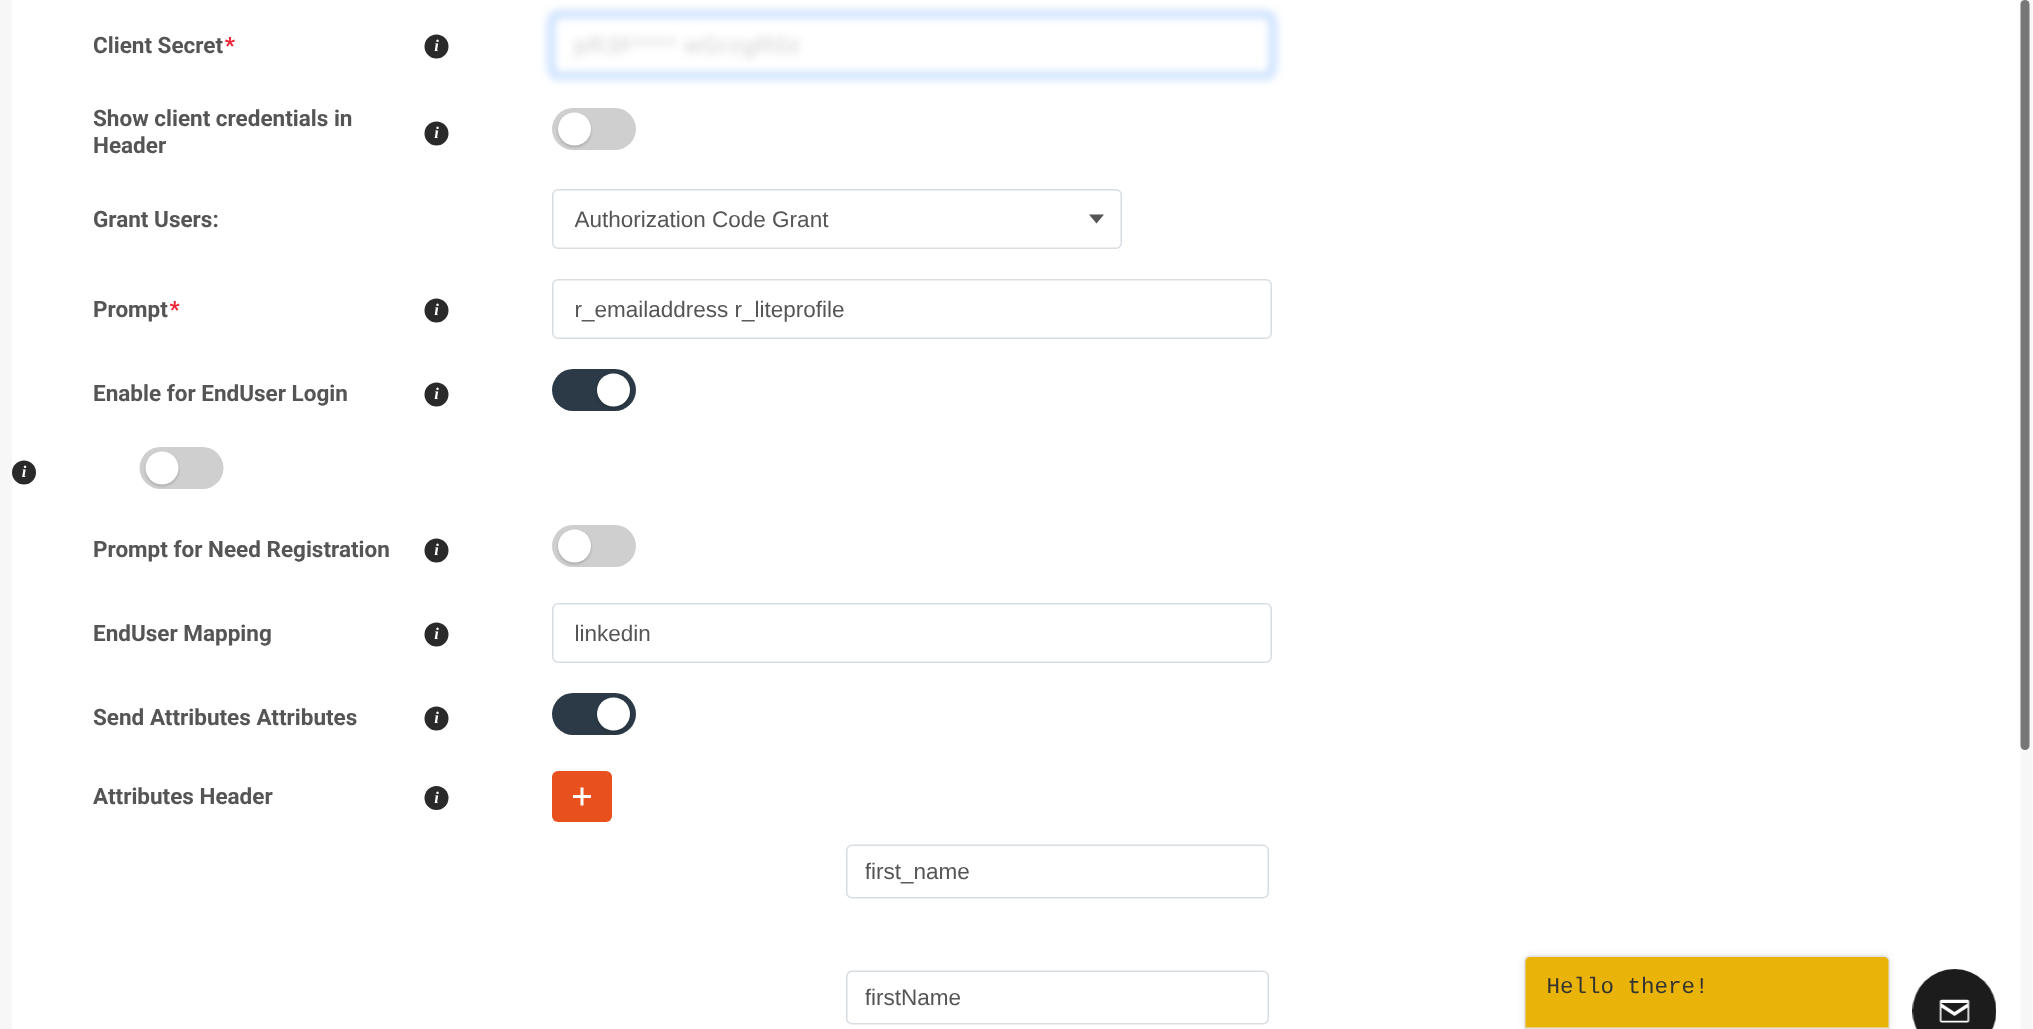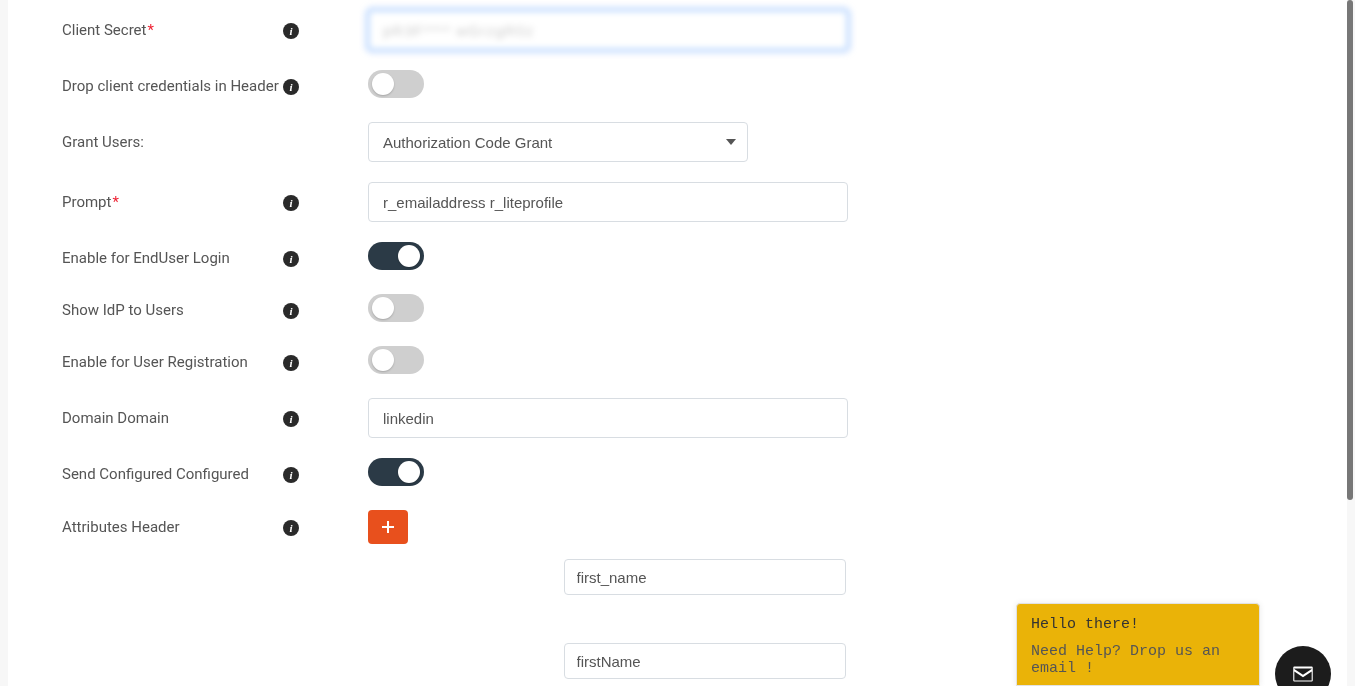"Client Secret" .label-col { font-weight: none -> bold }
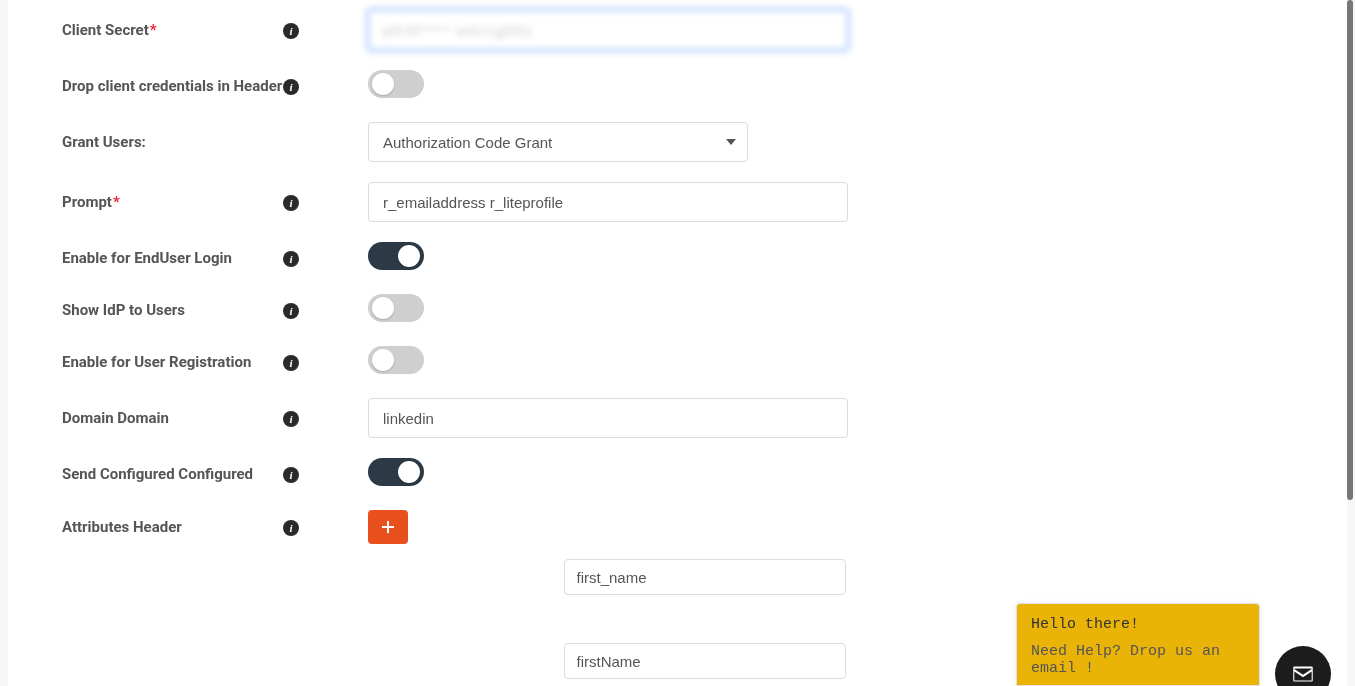"Drop client credentials in Header" div.label-col { text: Drop -> Show }
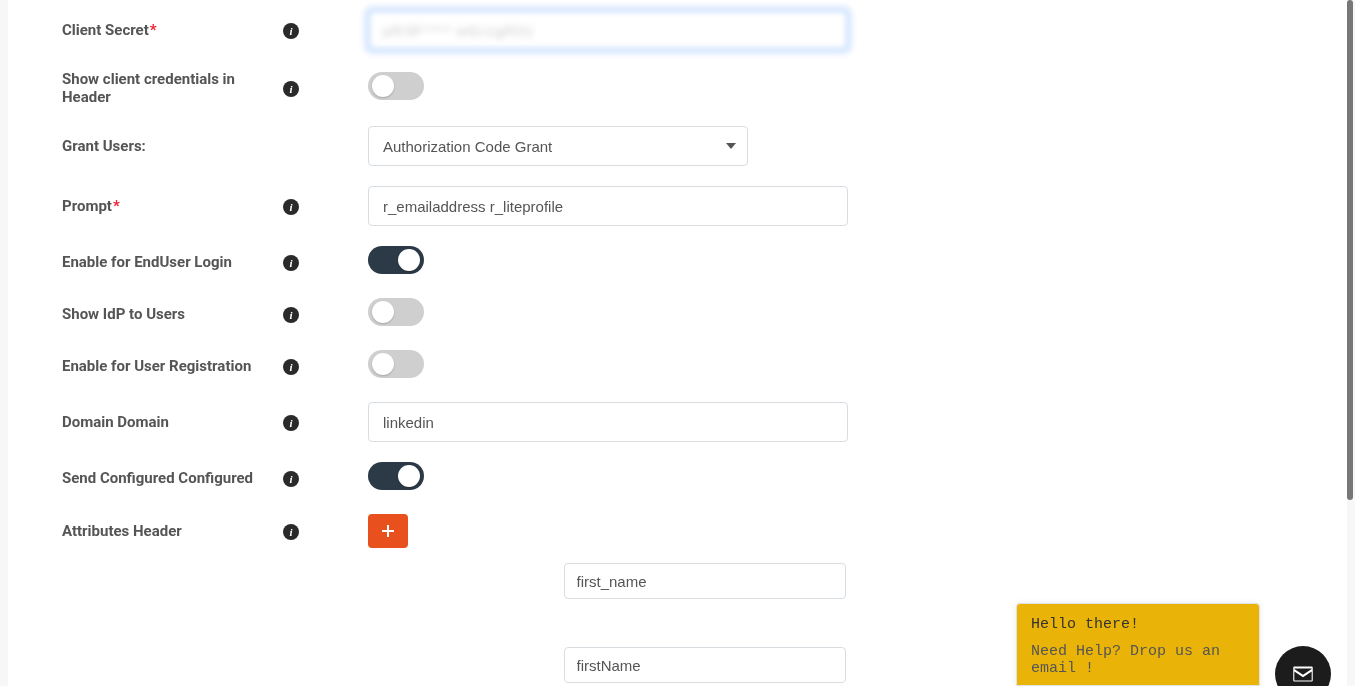"Show IdP to Users" div.label-col { html: <div>Show IdP to Users</div> -> none }
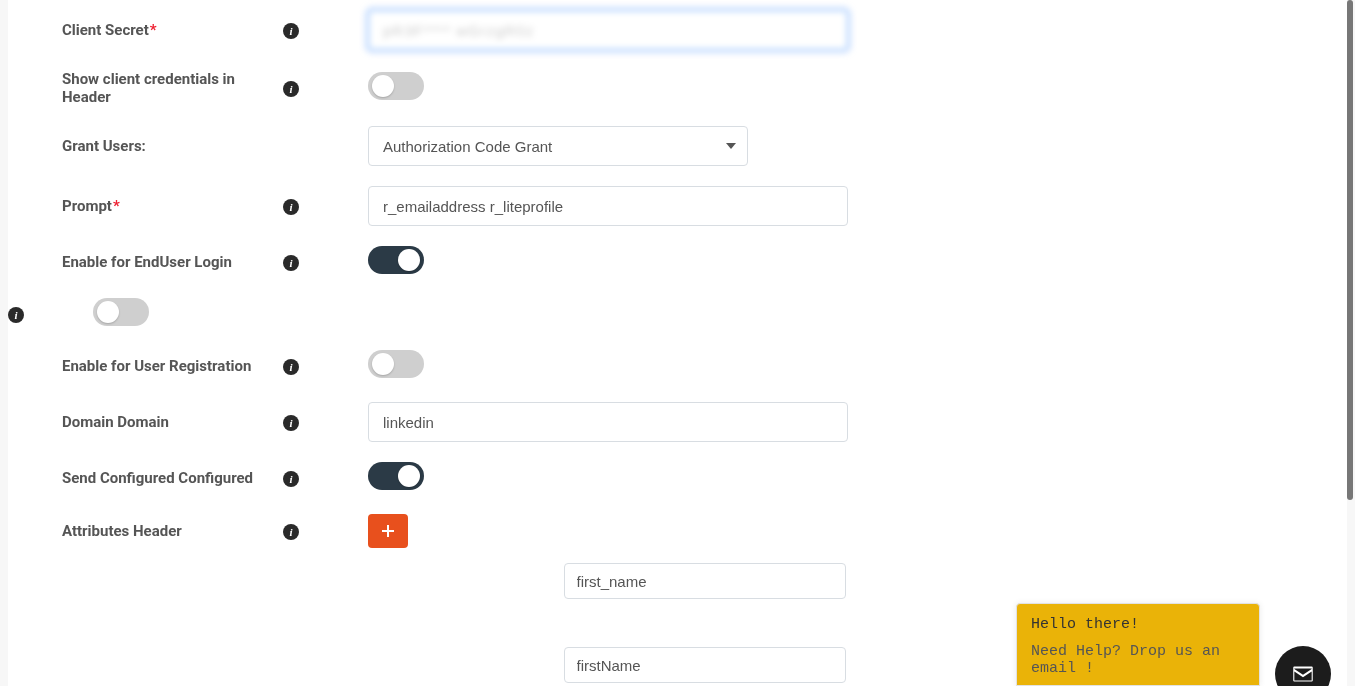"Enable for User Registration" div.label-col { text: Enable for User -> Prompt for Need }
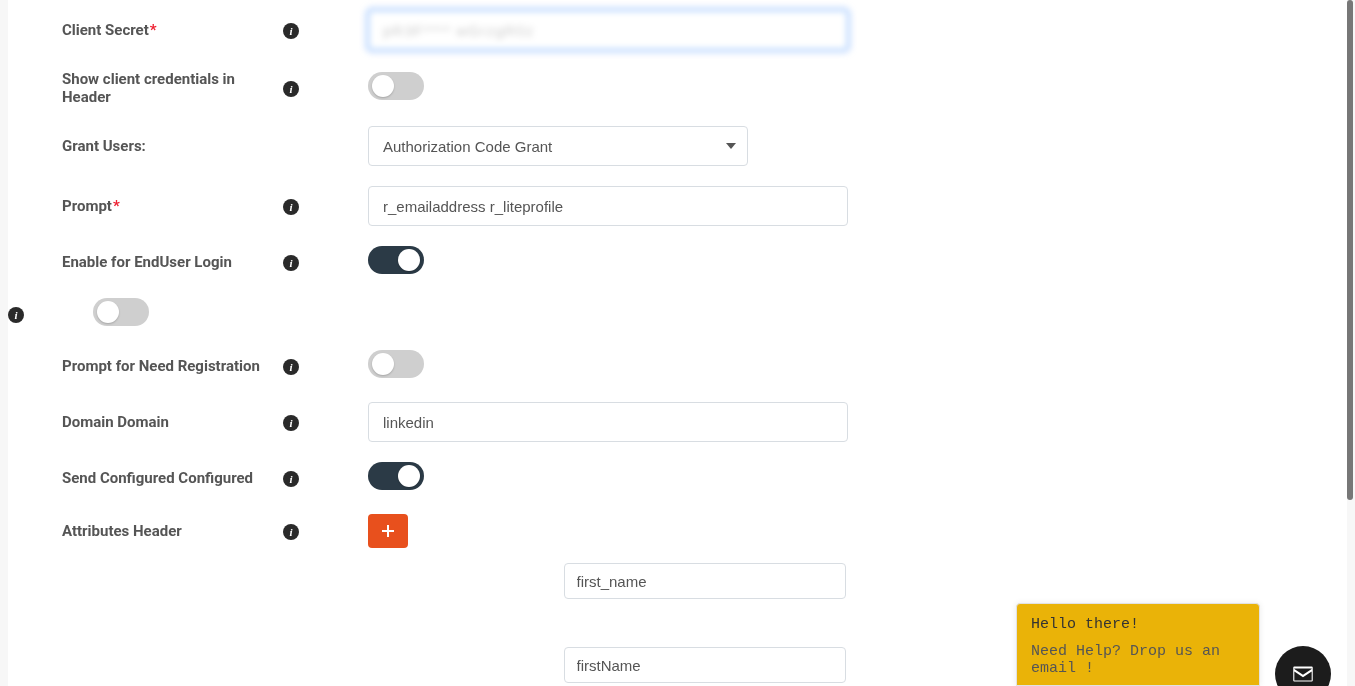"Domain Domain" div.label-col { text: Domain Domain -> EndUser Mapping }
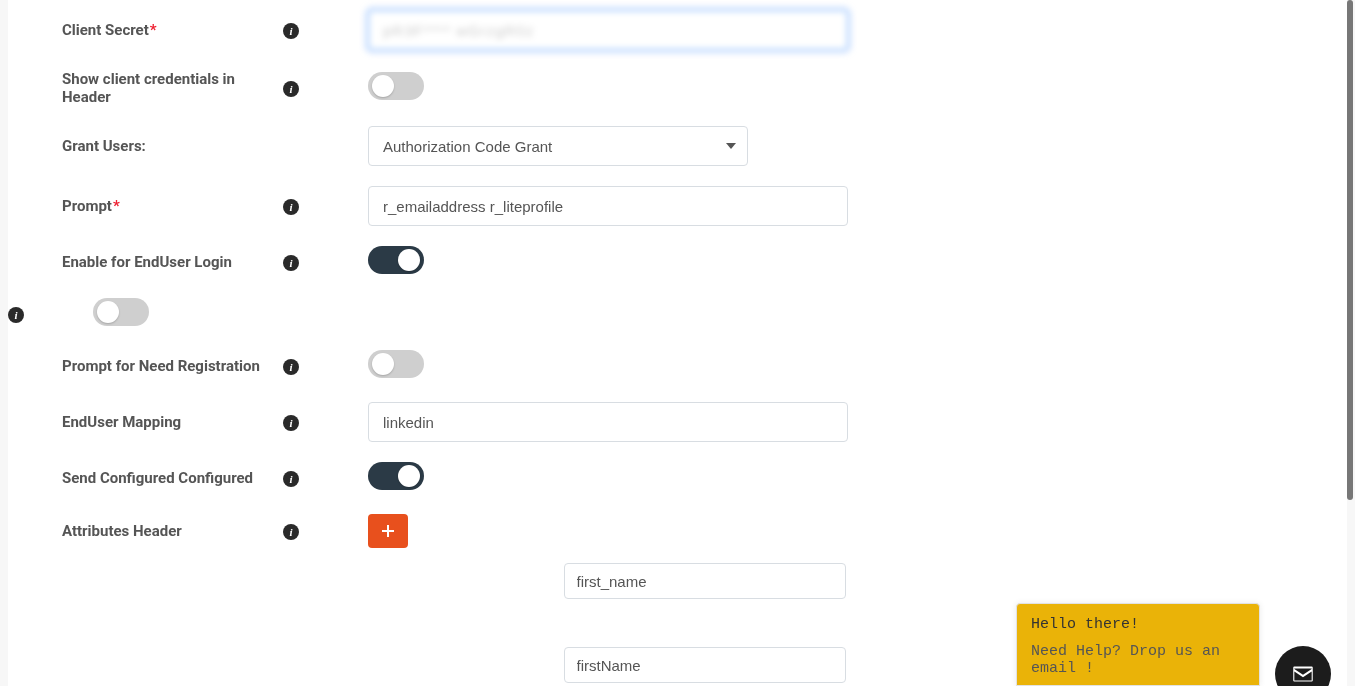"Send Configured Configured" div.label-col { text: Configured Configured -> Attributes Attributes }
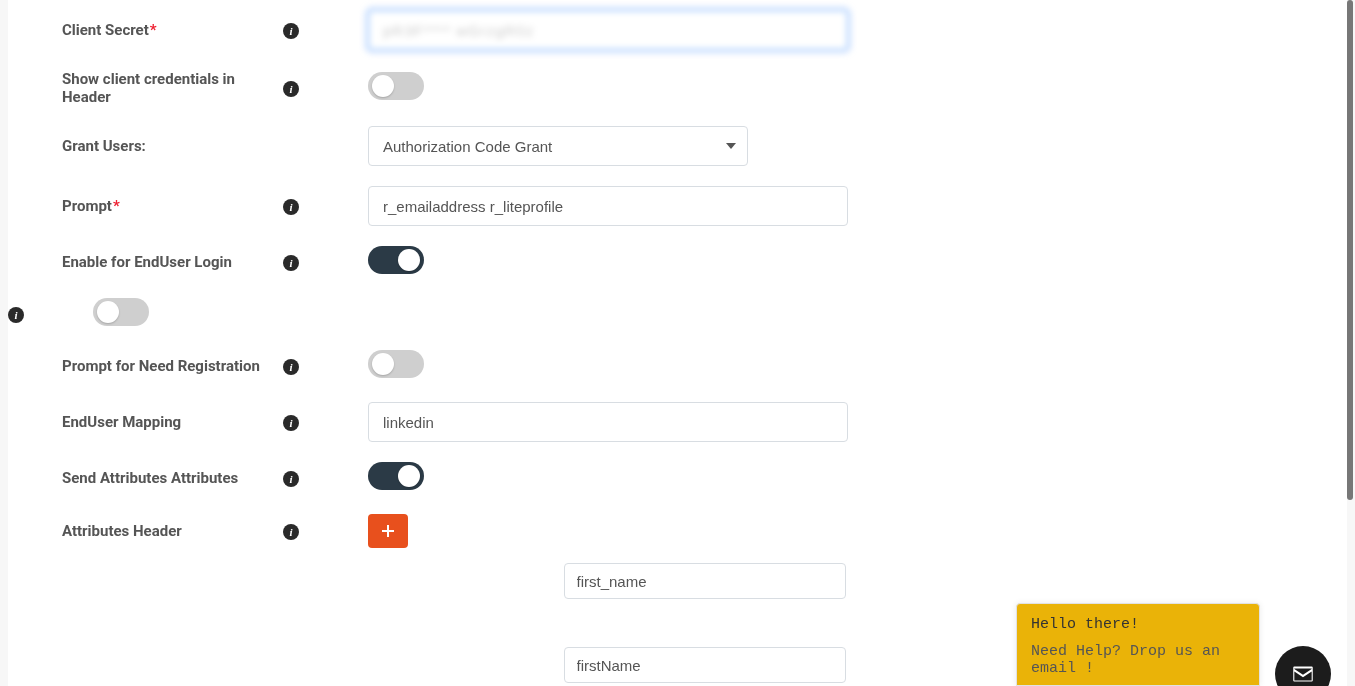"Need Help? Drop us an" div.prompt { html: <div>Need Help? Drop us an email !</div> -> none }
